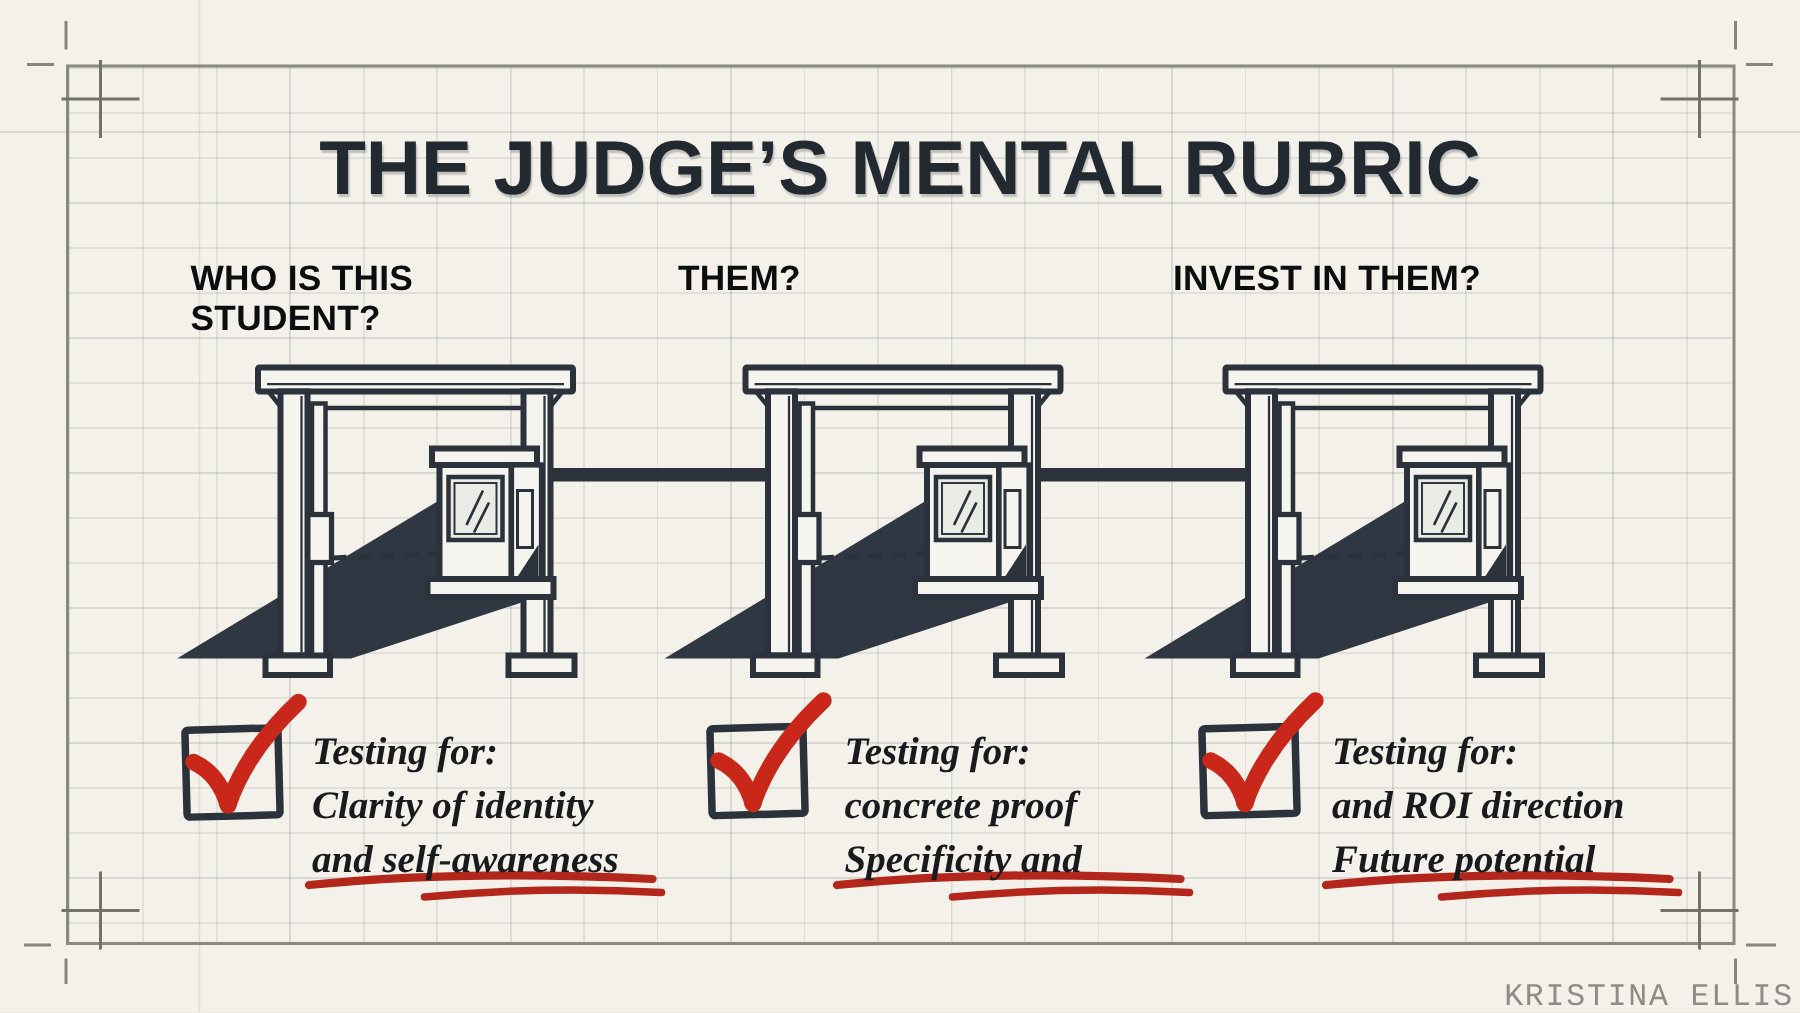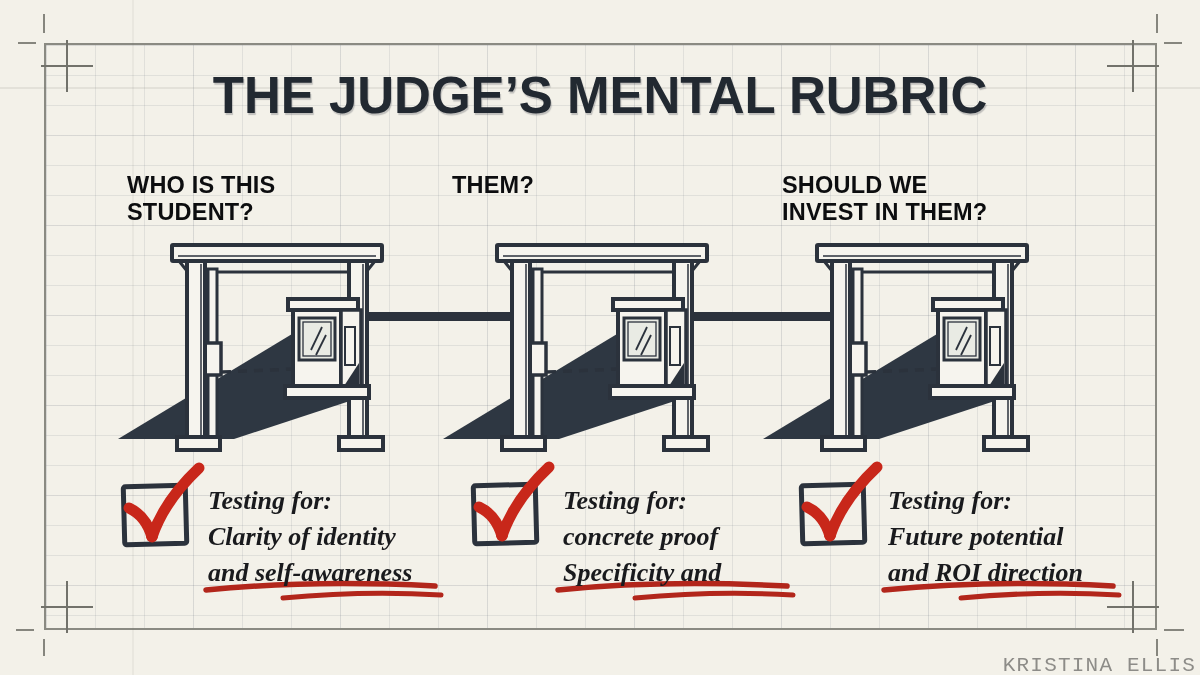"THE JUDGE’S MENTAL RUBRIC" .title { margin: 0 -> 16px }
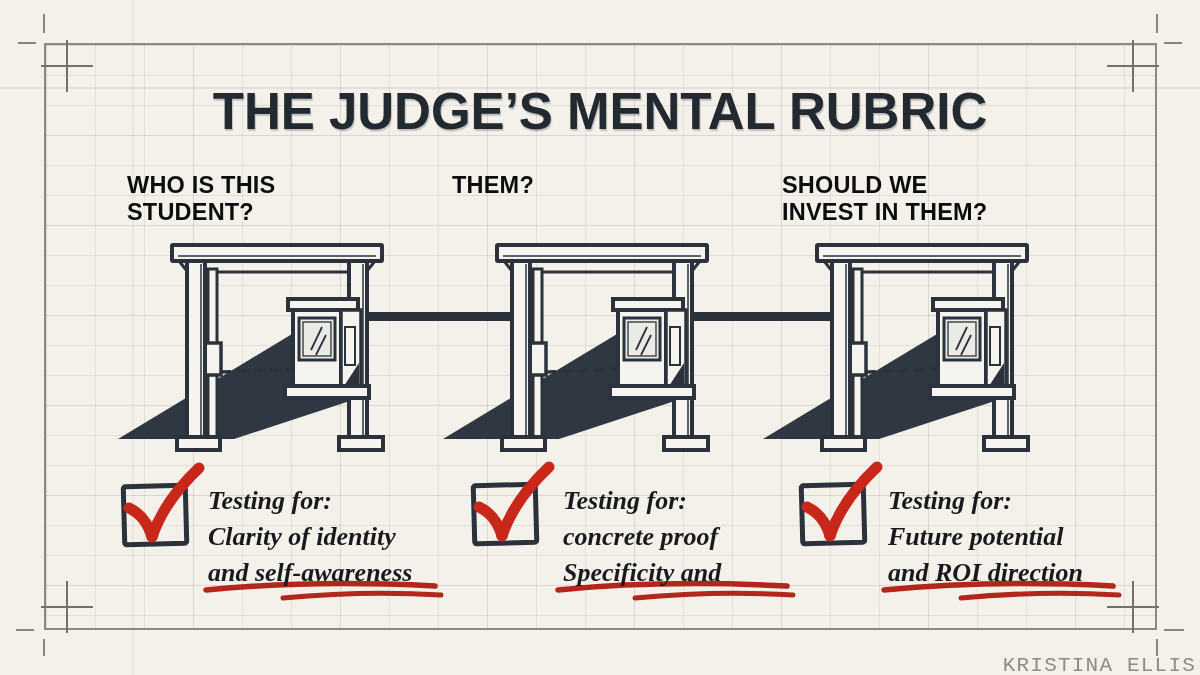"SHOULD WE" div { html: <div>SHOULD WE</div> -> none }
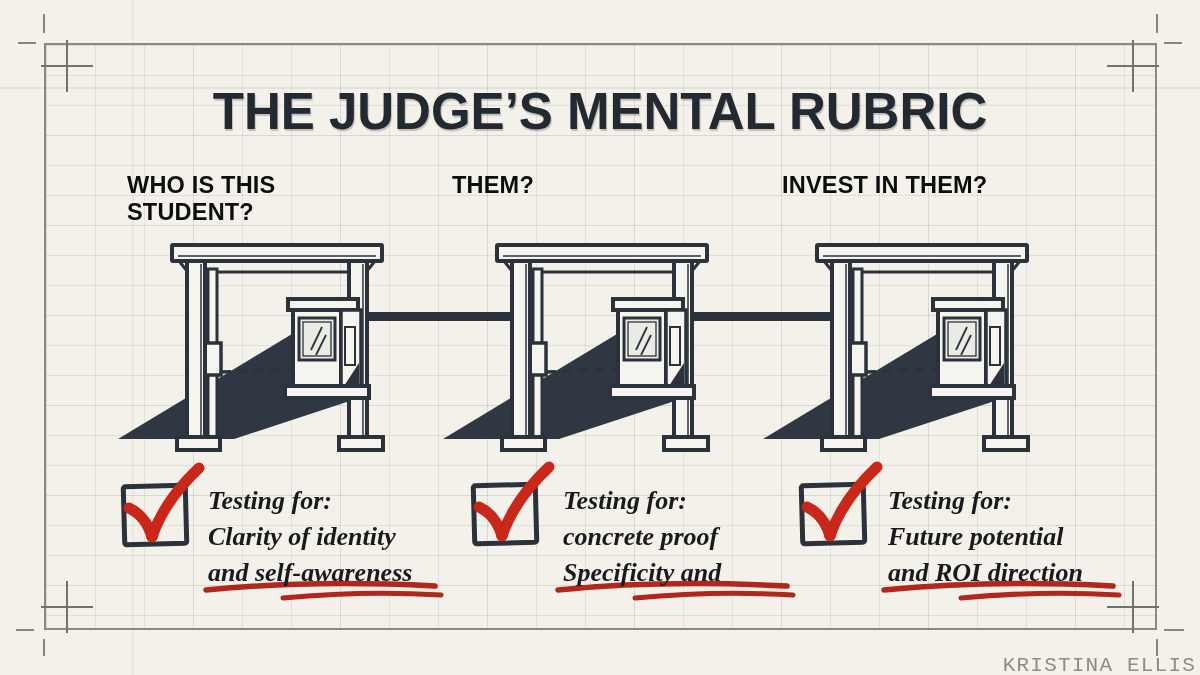"Future potential" div { order: before "and ROI direction" -> after "and ROI direction" }
